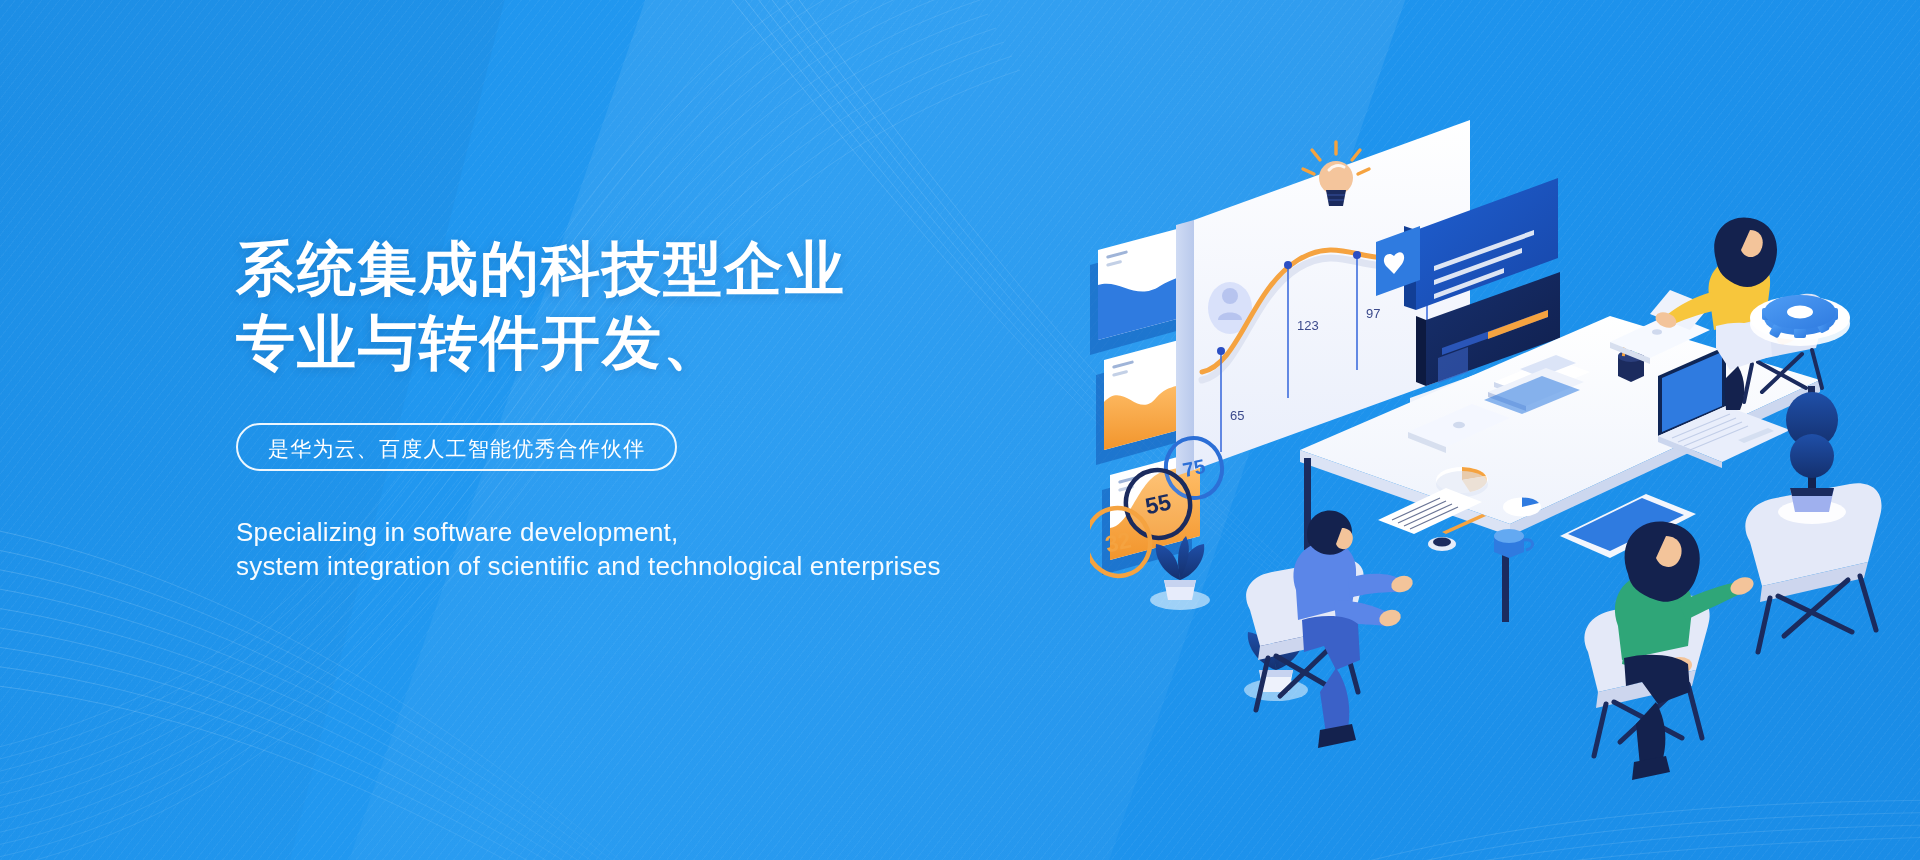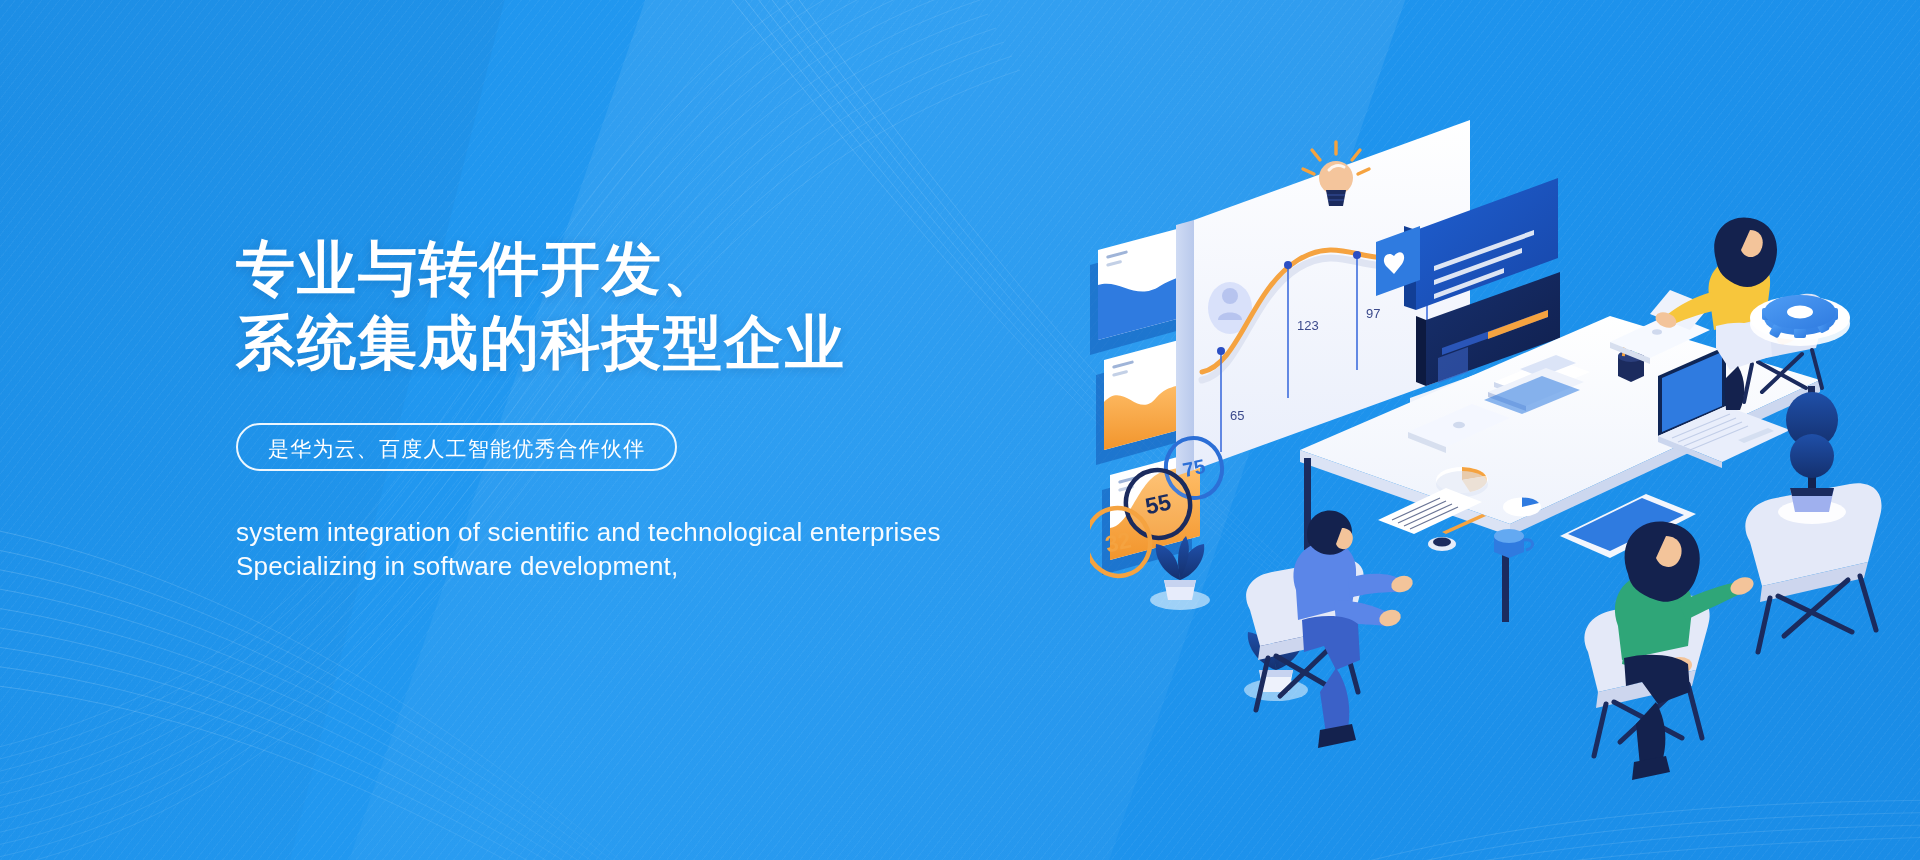"专业与转件开发、" span.headline-line { order: before "系统集成的科技型企业" -> after "系统集成的科技型企业" }
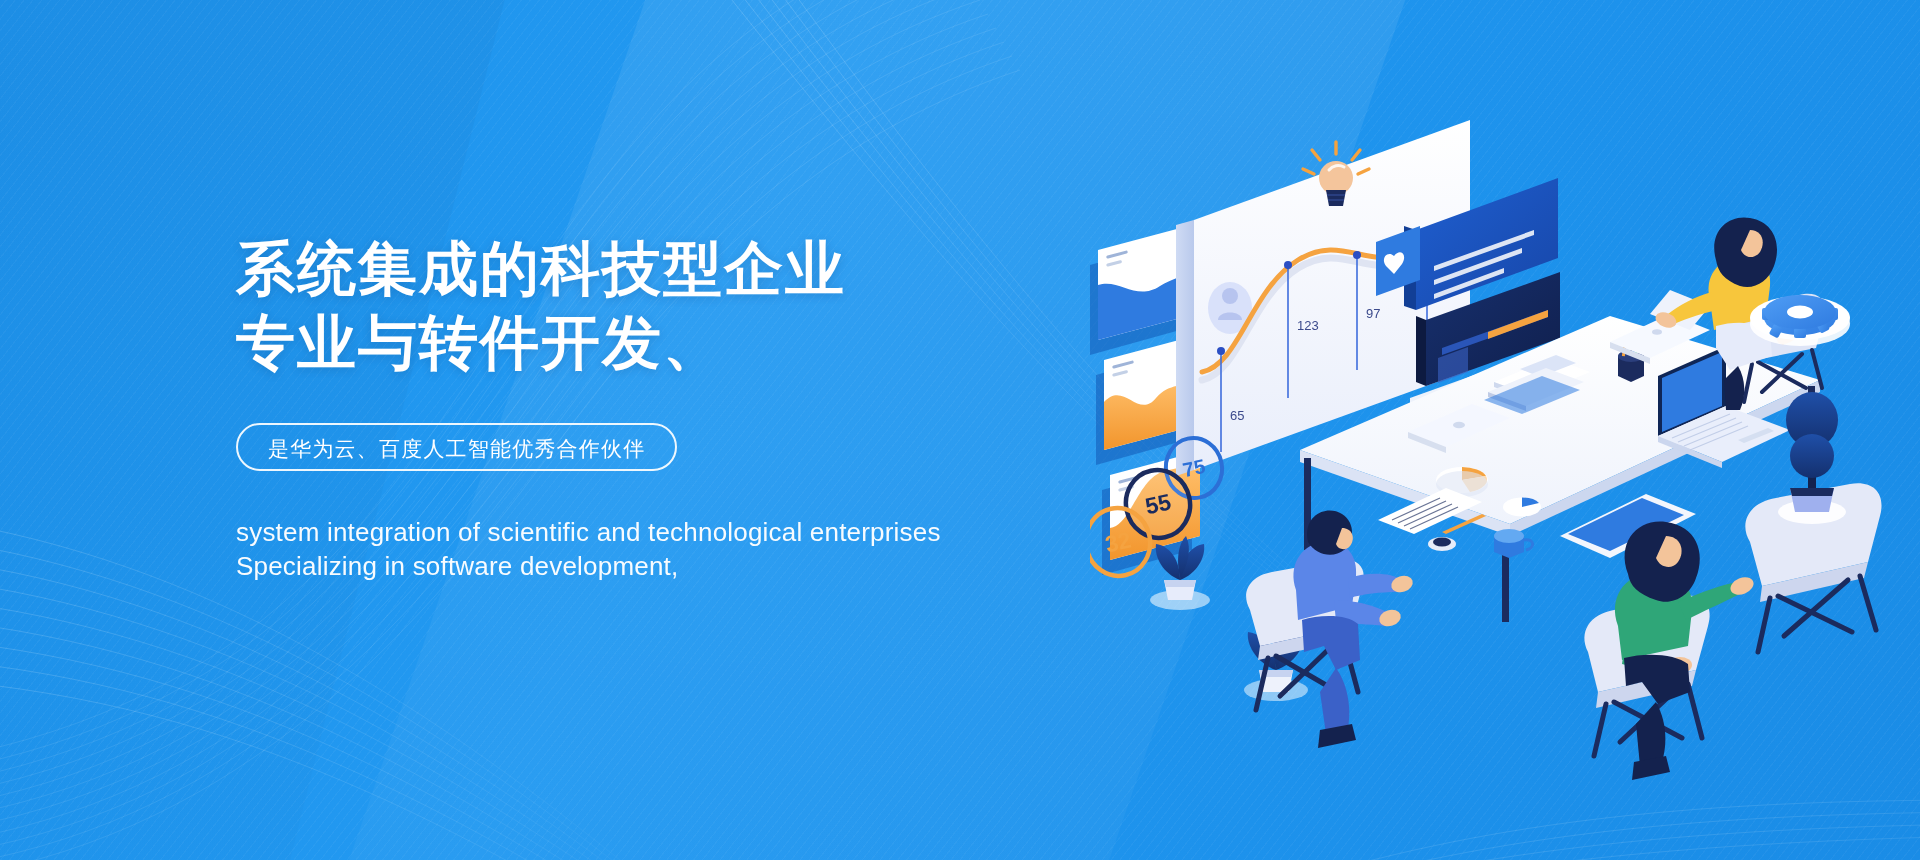"system integration of scientific and" span.subtitle-line { order: before "Specializing in software development," -> after "Specializing in software development," }
